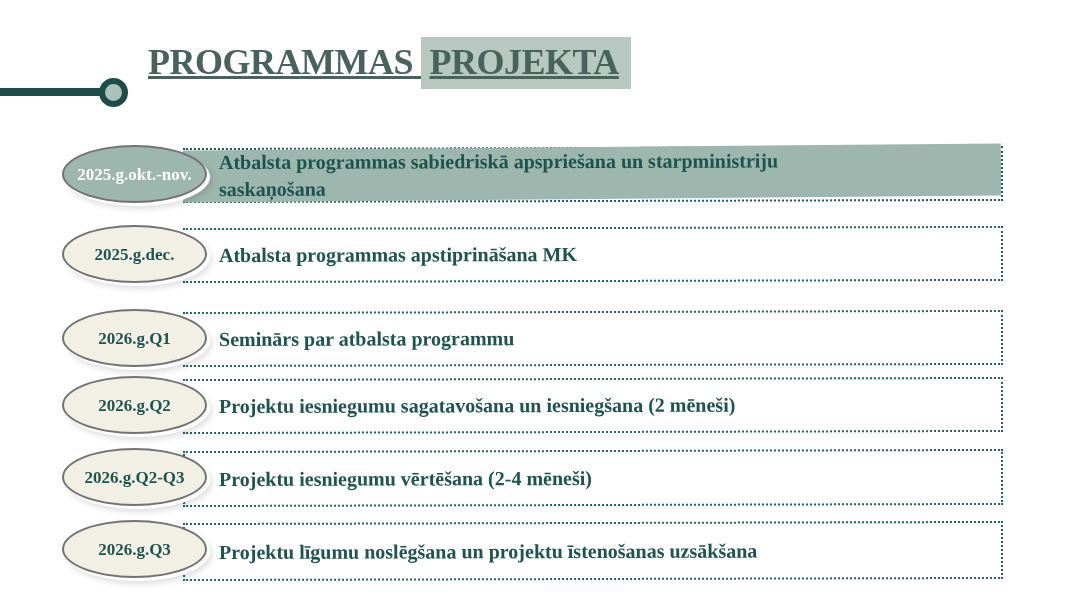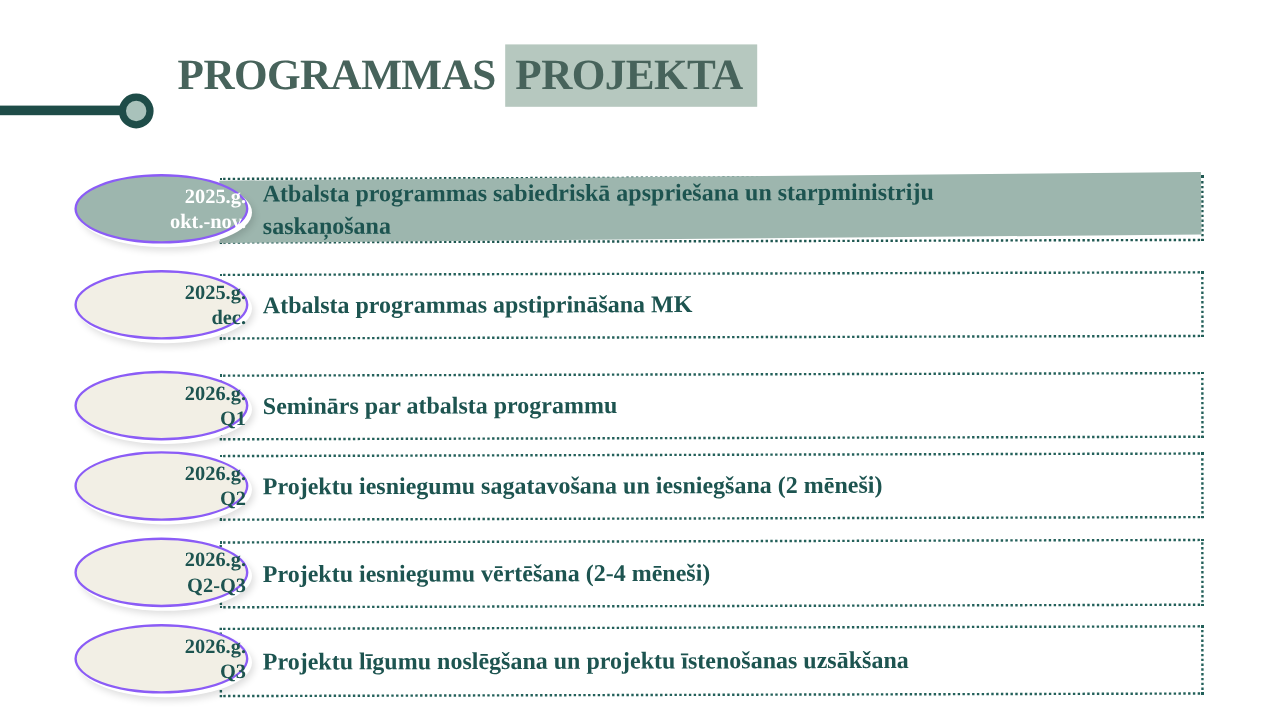"PROGRAMMAS PROJEKTA" .title { text-decoration: none -> underline }
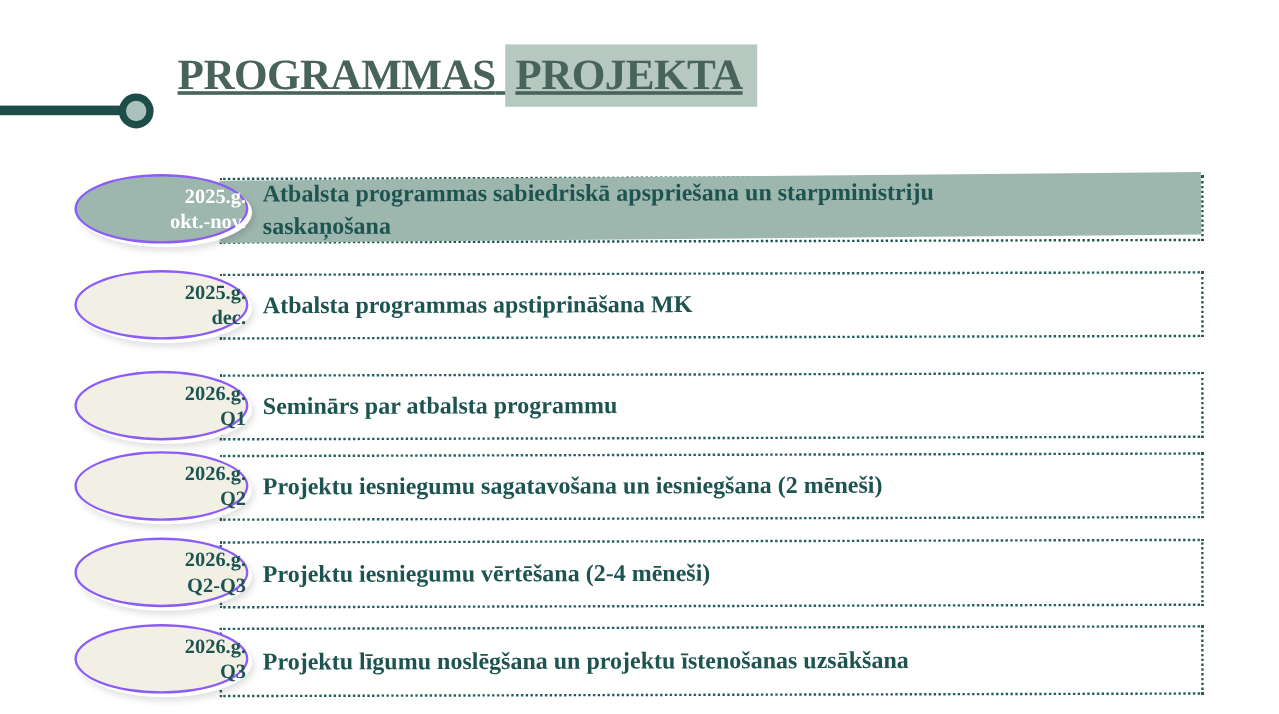"2025.g." .oval { align-items: flex-end -> center; border: 2px solid #8b5cf6 -> 2px solid #737373; flex-direction: column -> row }
